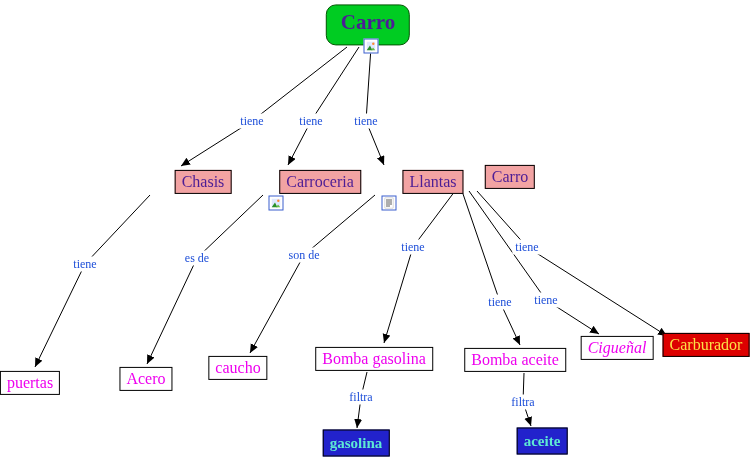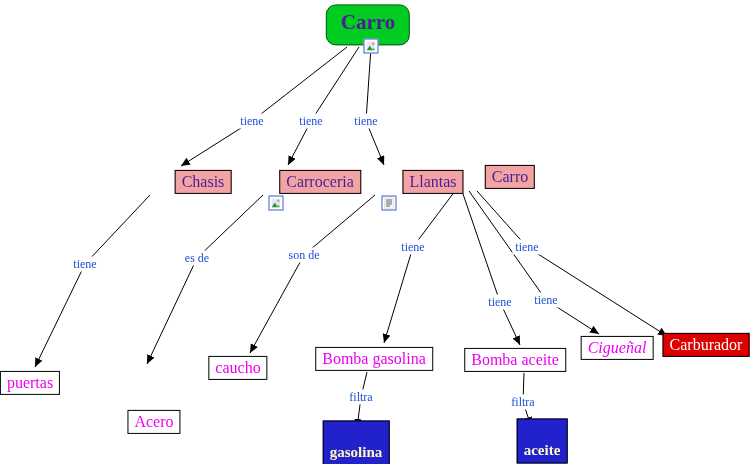"Carburador" .node.red { color: #ffffff -> #fde047 }
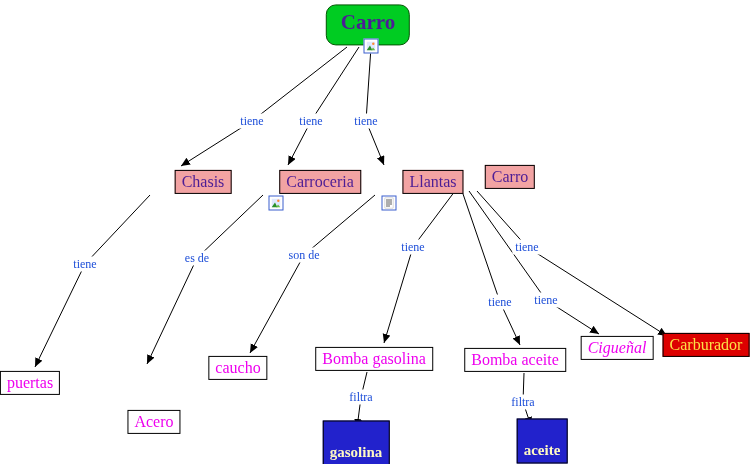"Acero" div.node { left: 154px -> 146px; margin-top: 43px -> none }
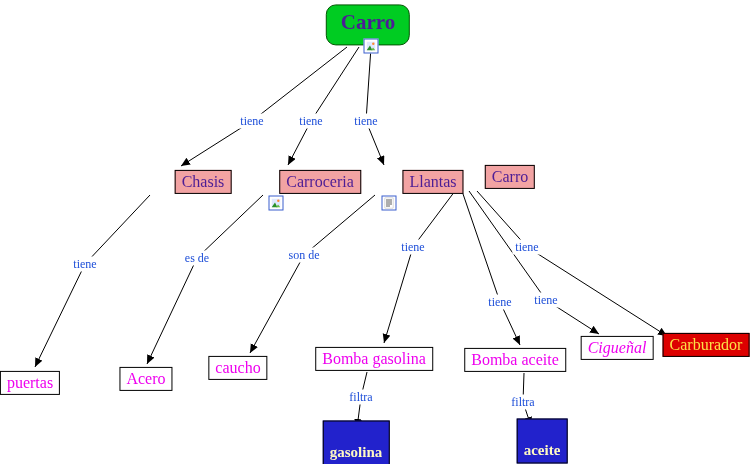"gasolina" .node.blue { color: #fef9c3 -> #5eead4; padding: 21px 6px 4px 6px -> 3px 6px 4px 6px }
